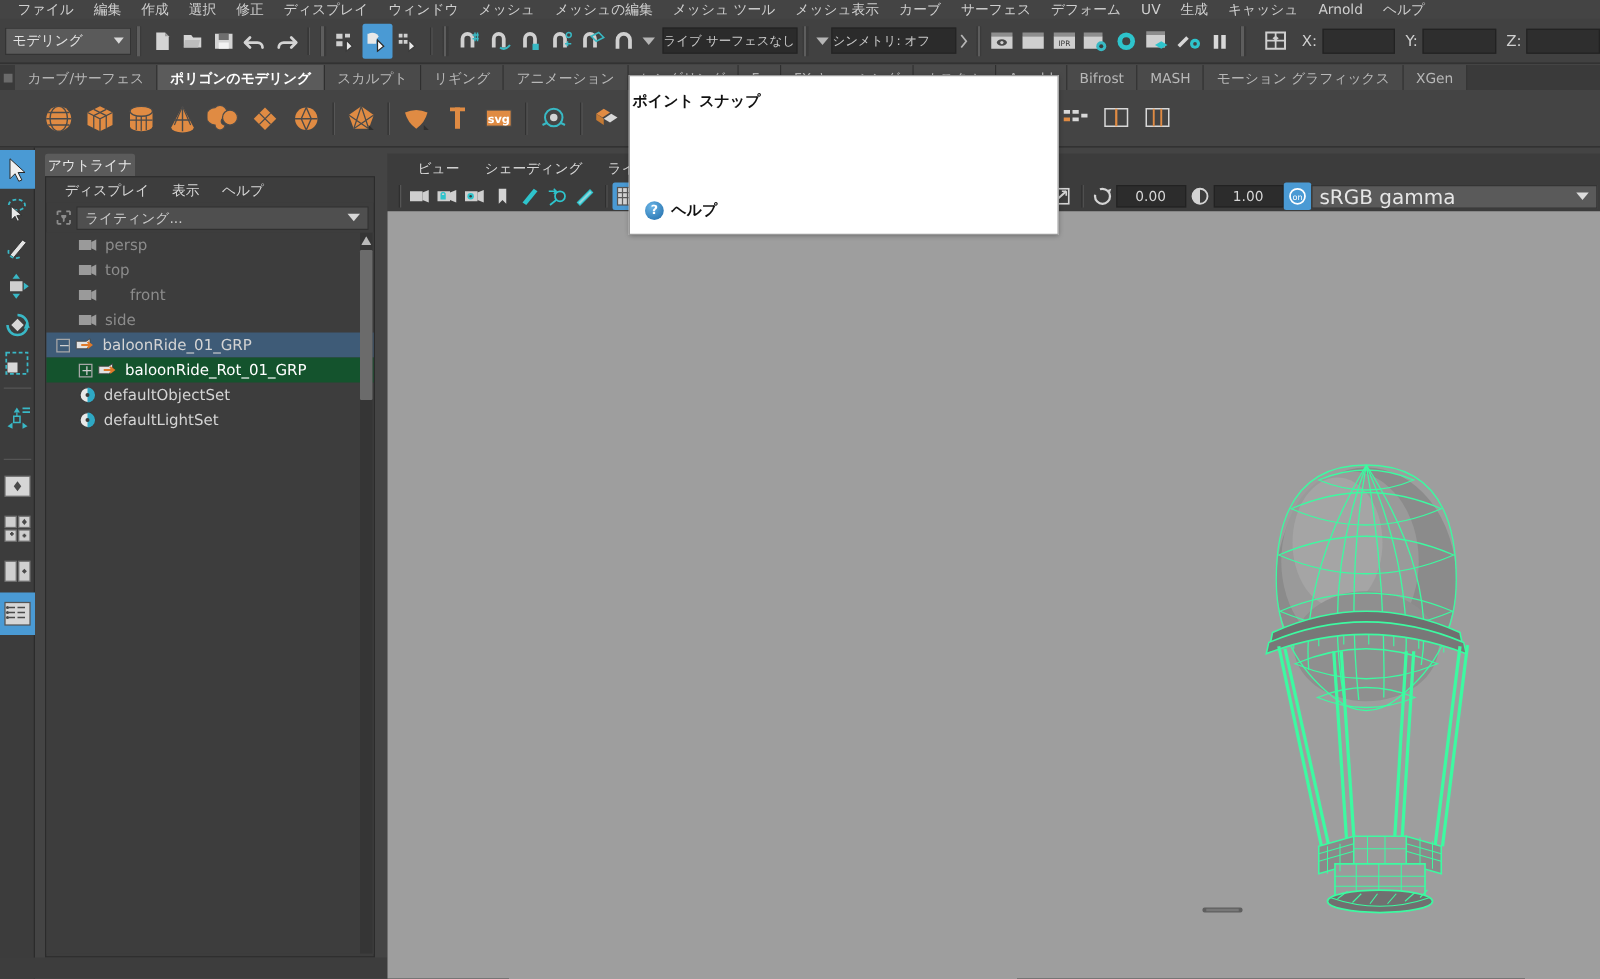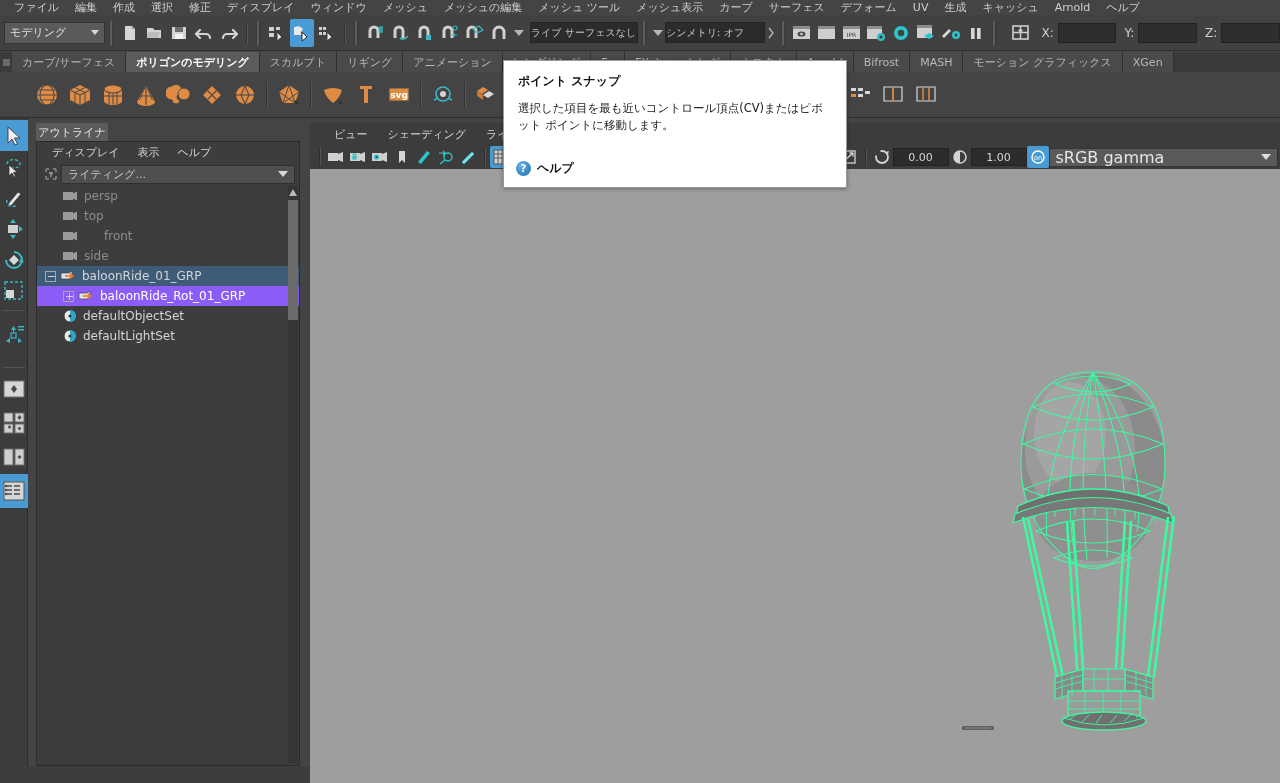"ポイント スナップ" .tooltip { padding: 12px 14px -> 12px 2px }
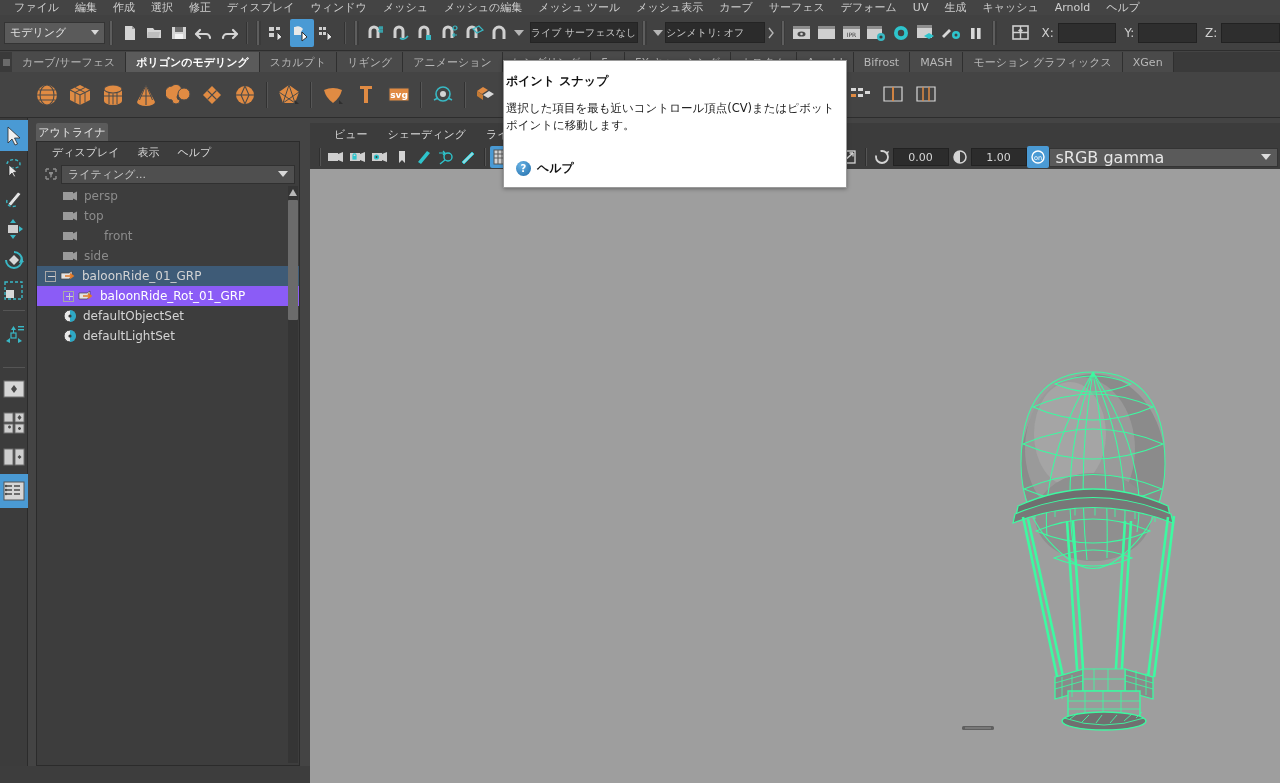"選択した項目を最も近いコントロール頂点(CV)またはピボット" div.tt-body { html: <div>選択した項目を最も近いコントロール頂点(CV)またはピボット ポイントに移動します。</div> -> none }
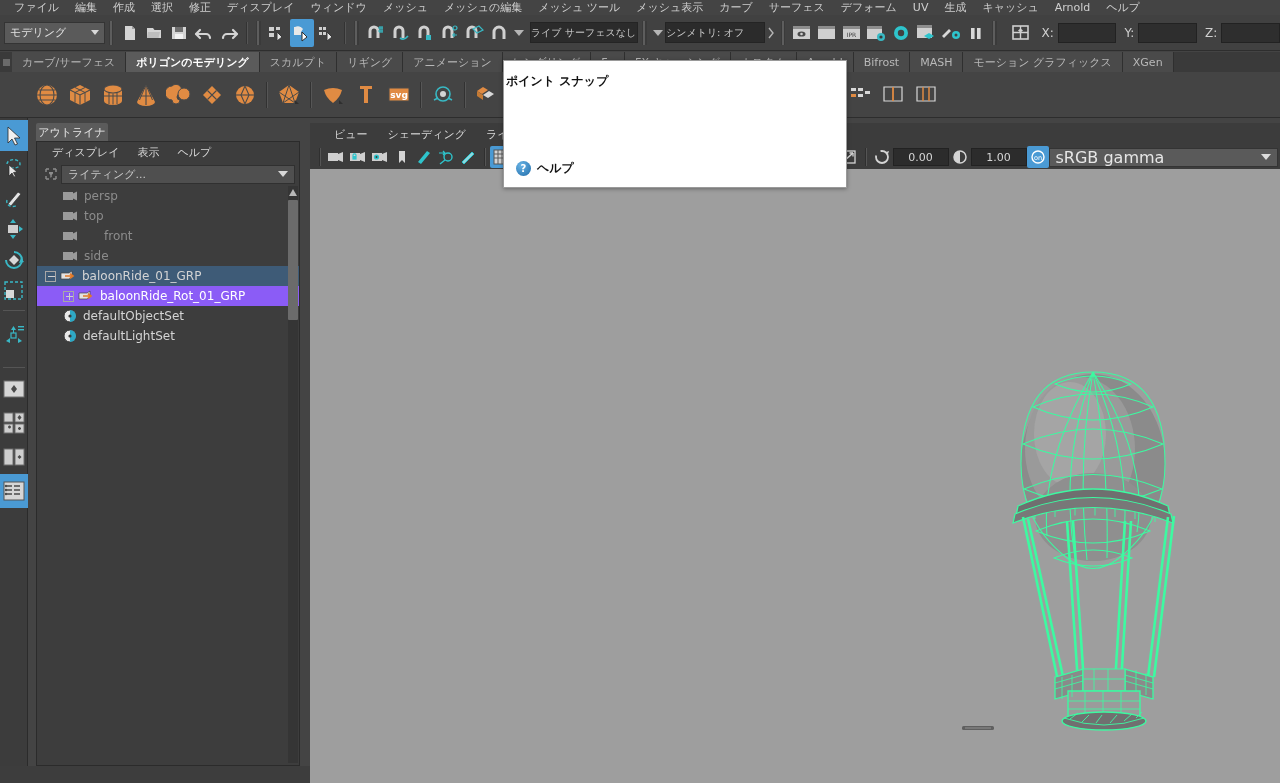"baloonRide_Rot_01_GRP" .out-row.sel-light { background: #8b5cf6 -> #14532d }
